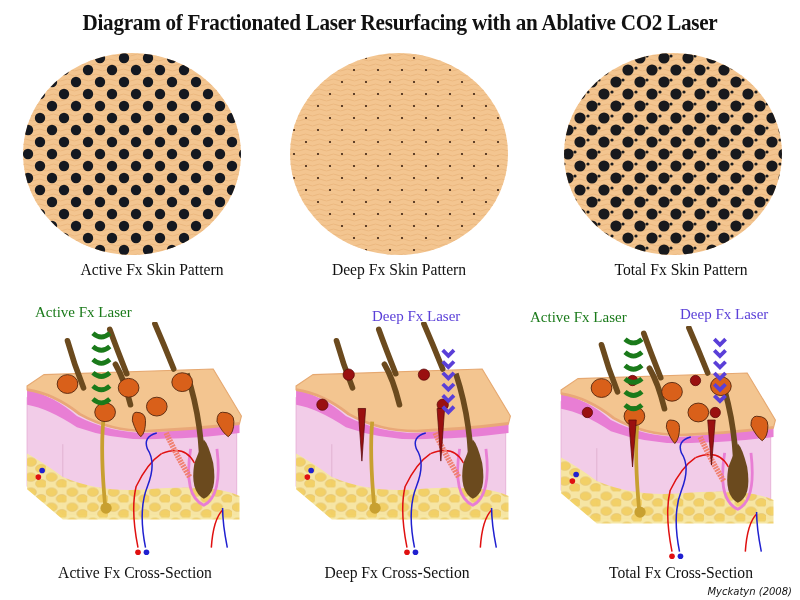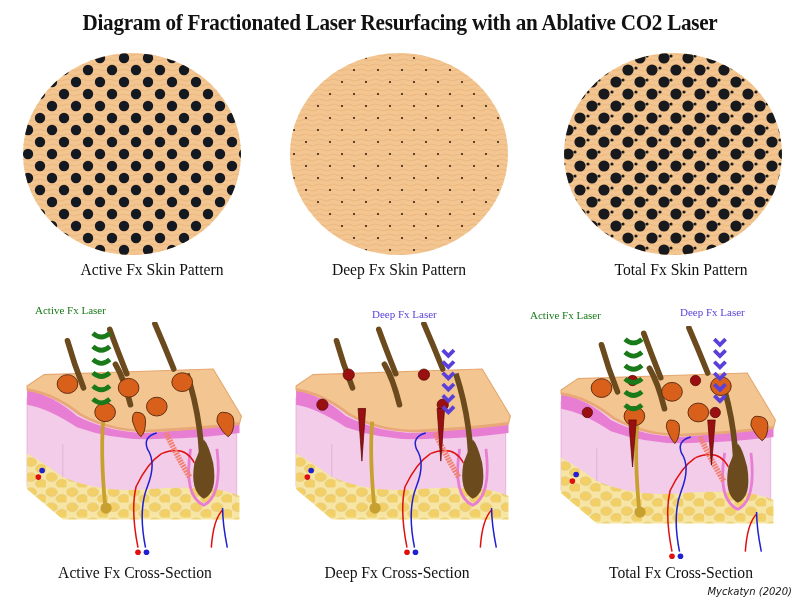"Active Fx Laser" .laser { font-size: 11px -> 15px }
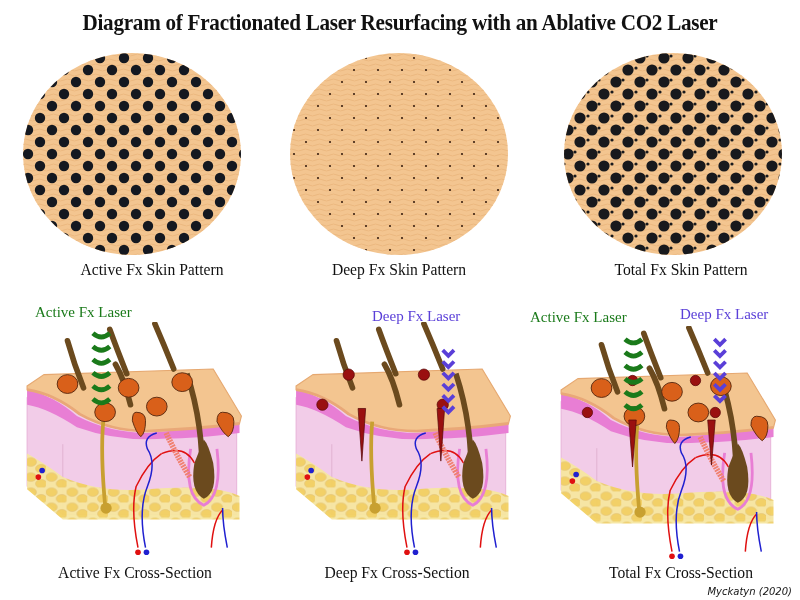"Myckatyn (2020)" div.credit { text: 2020 -> 2008 }
